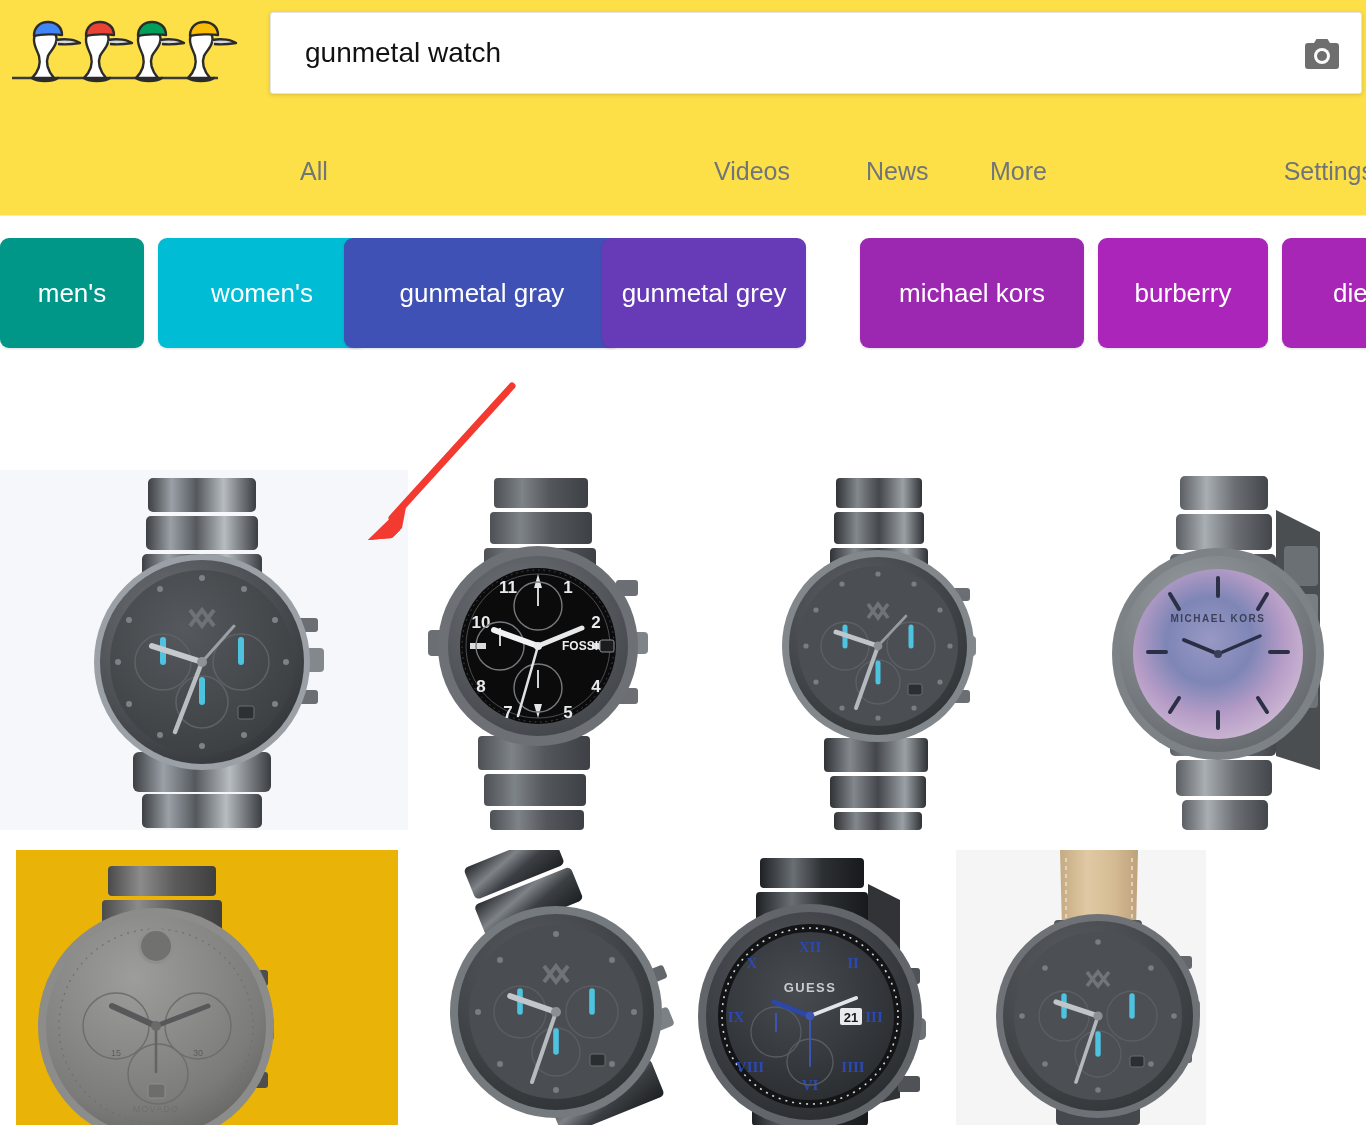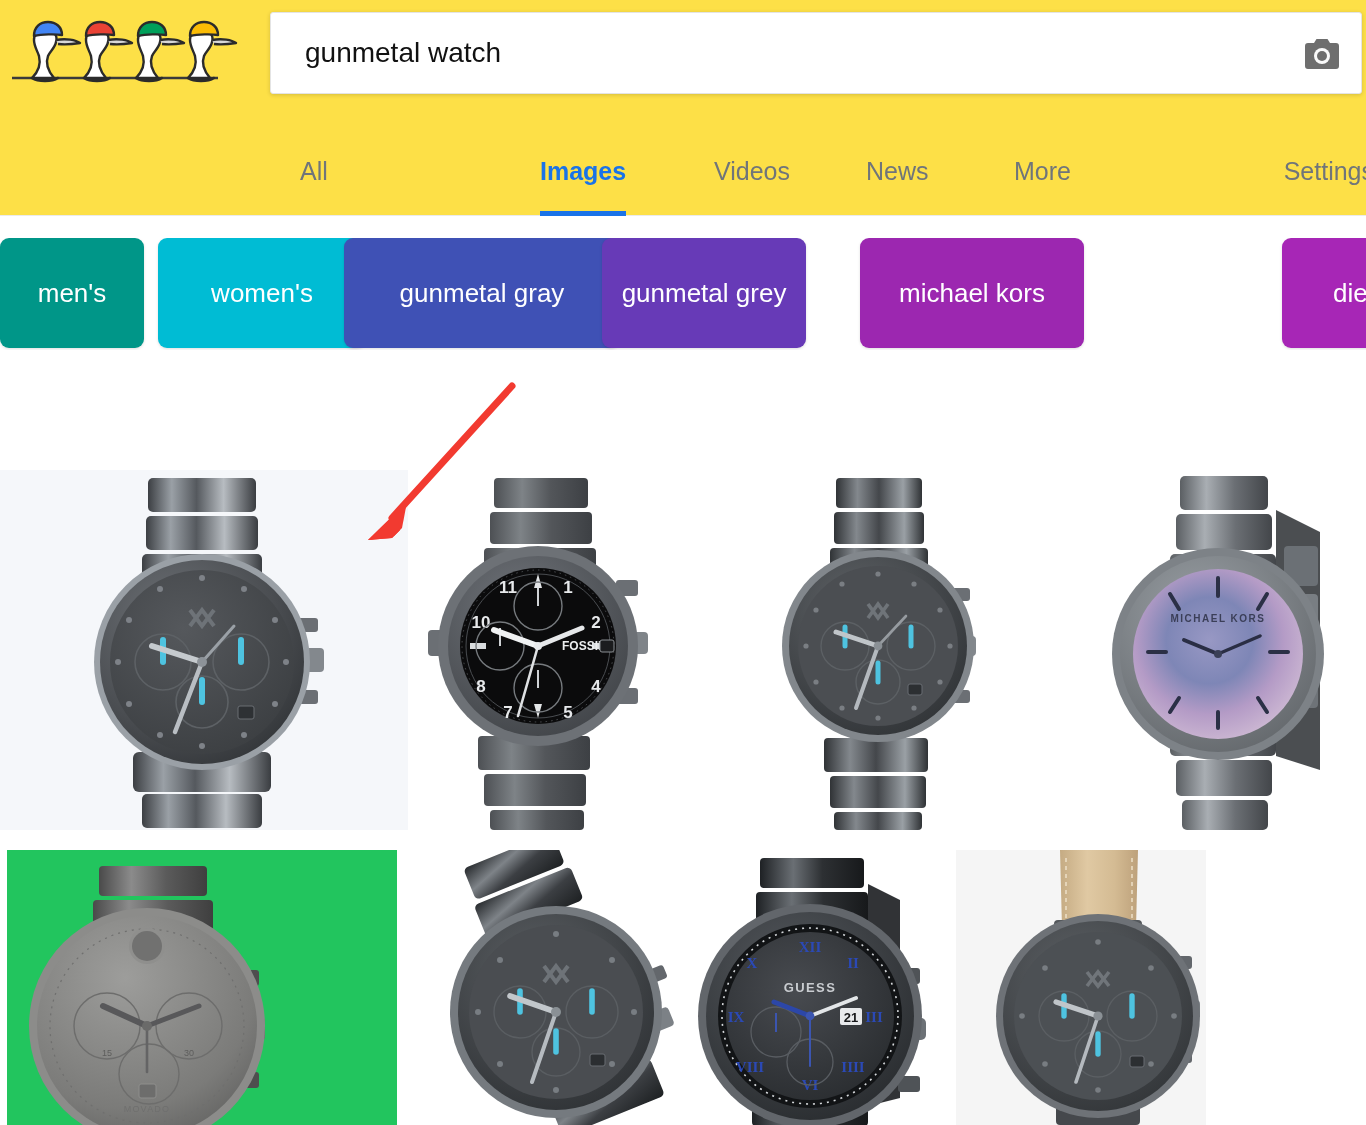"Images" div.tab { html: <div>Images</div> -> none }
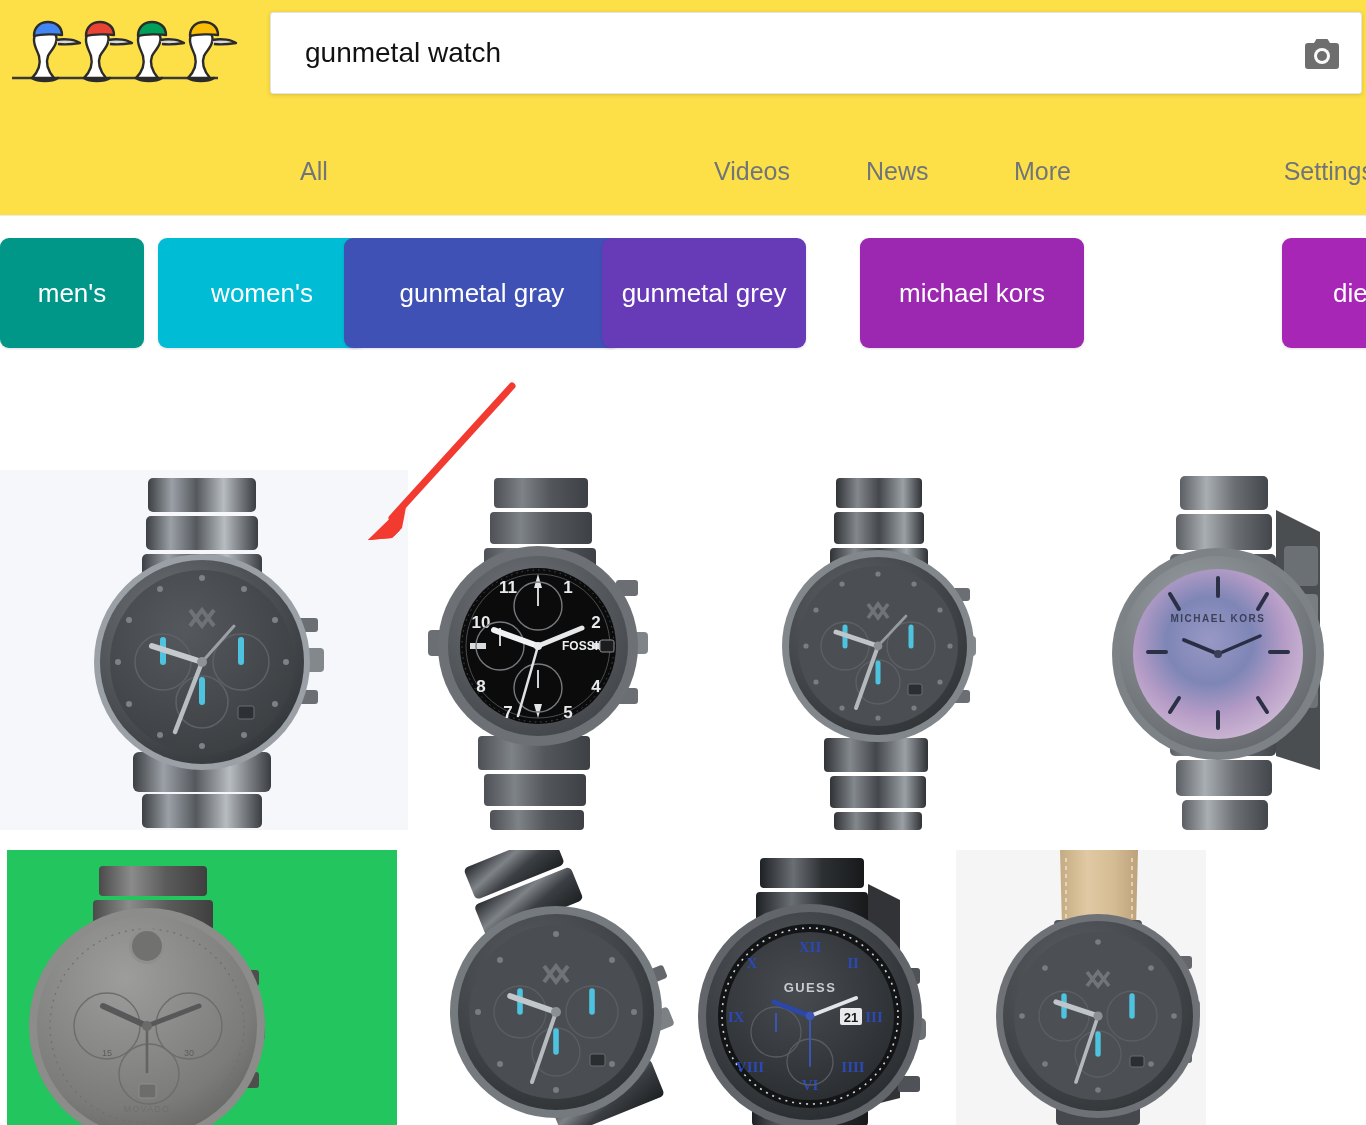"More" div.tab { left: 1014px -> 990px }
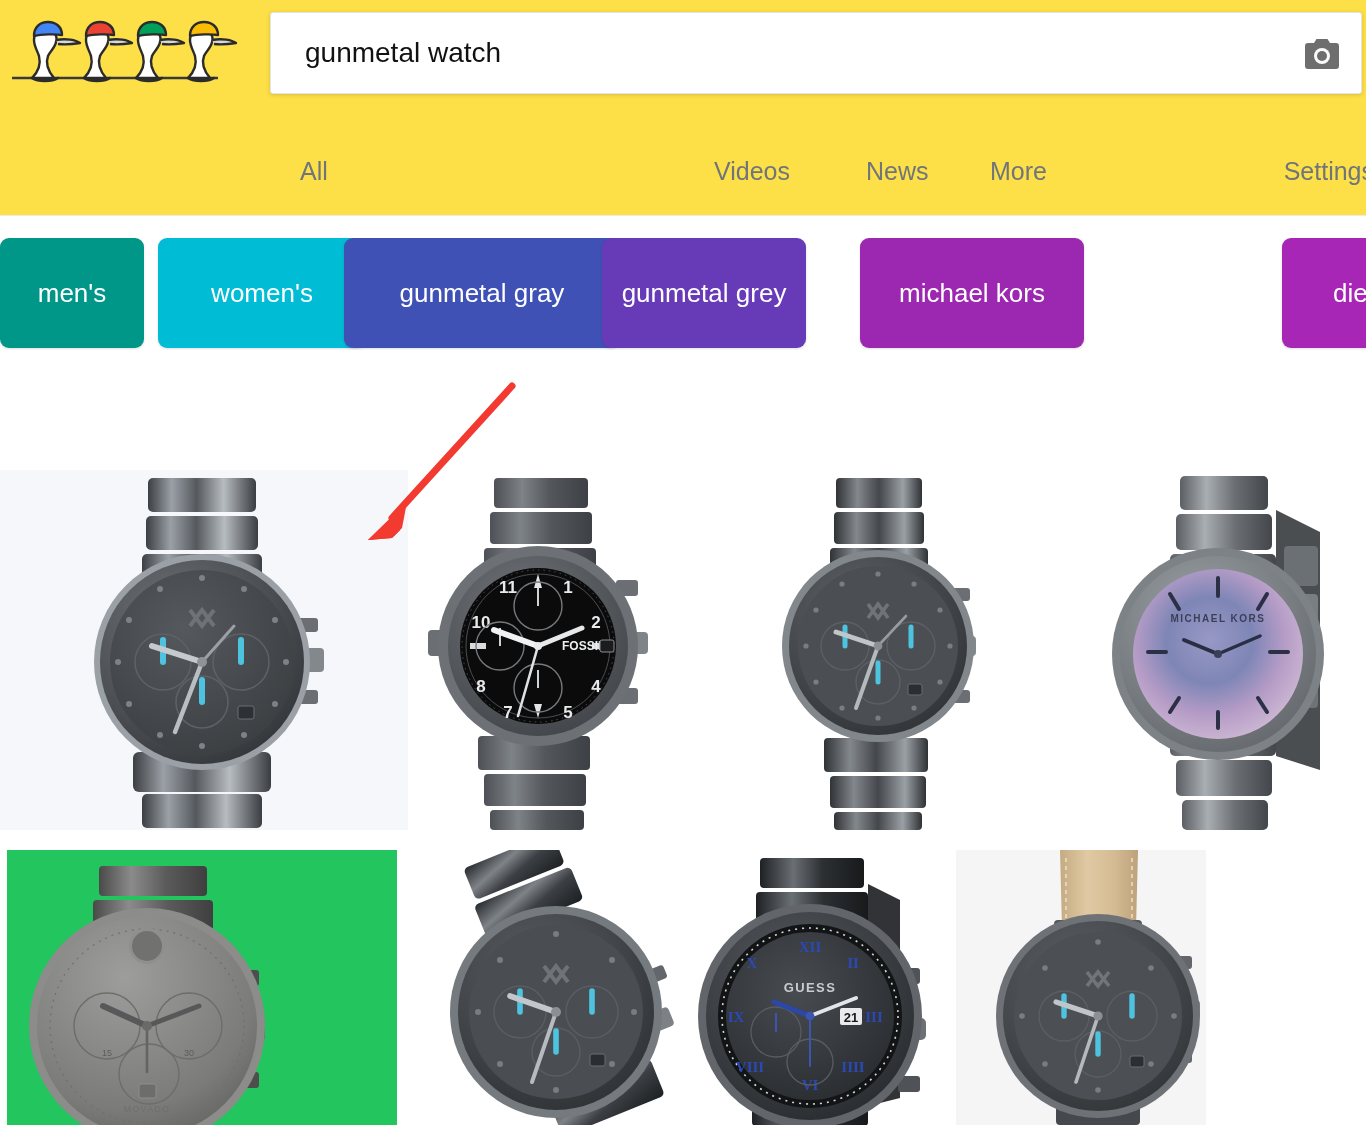"burberry" div.chip { html: none -> <div>burberry</div> }
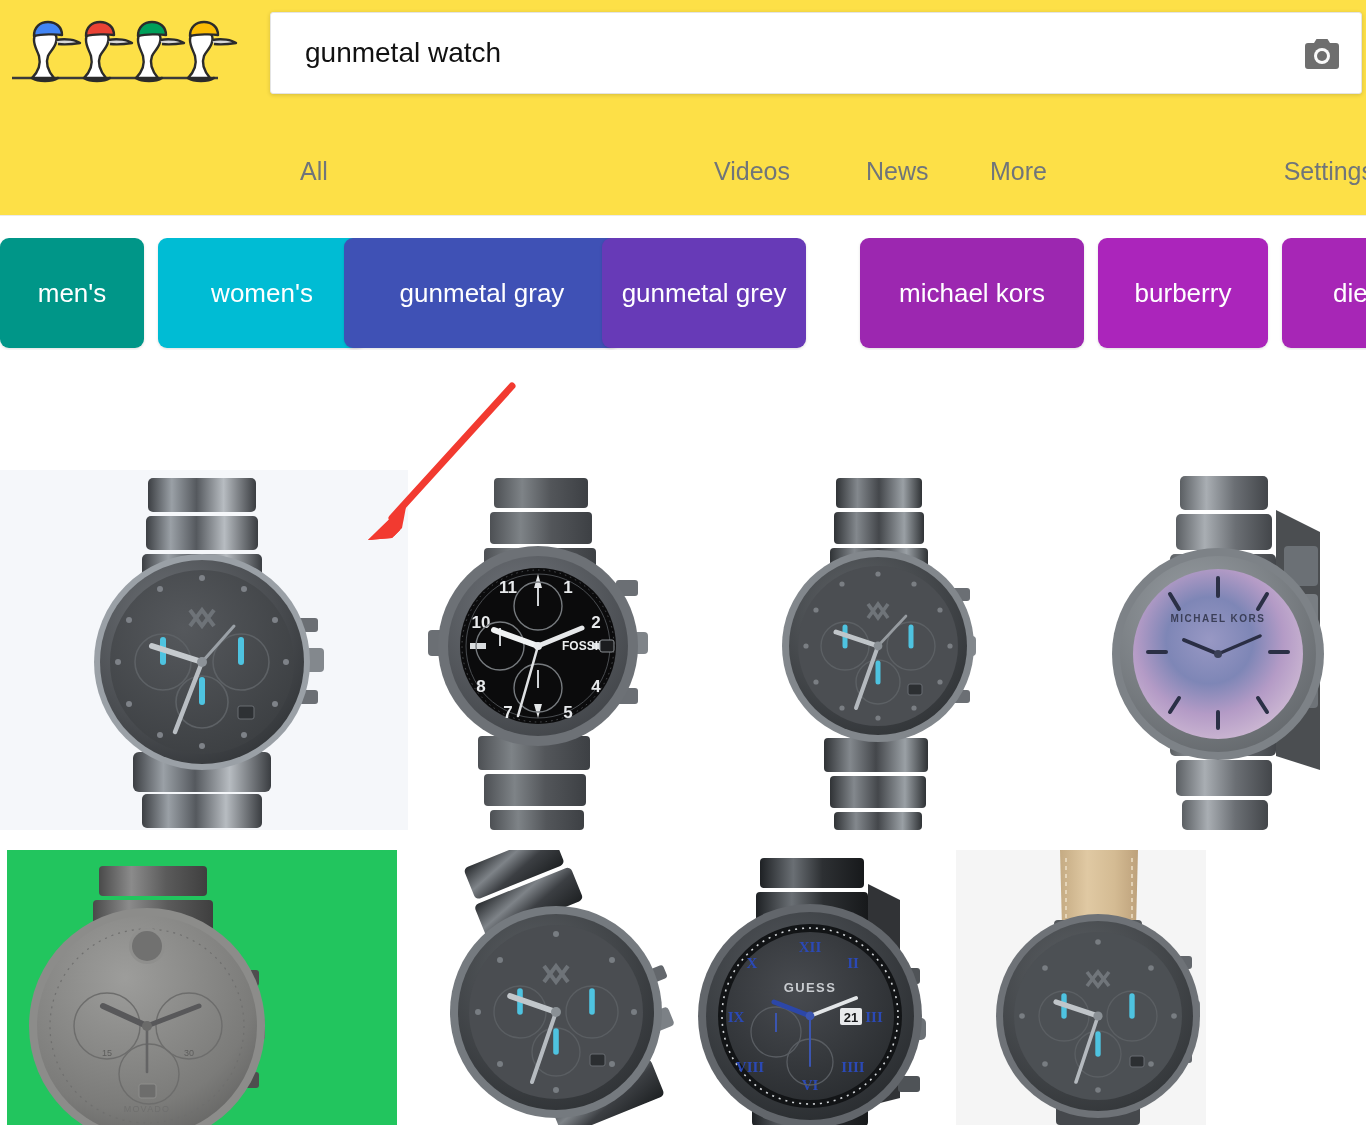"15" div.tile { background: #22c55e -> #eab308; left: 7px -> 16px }
